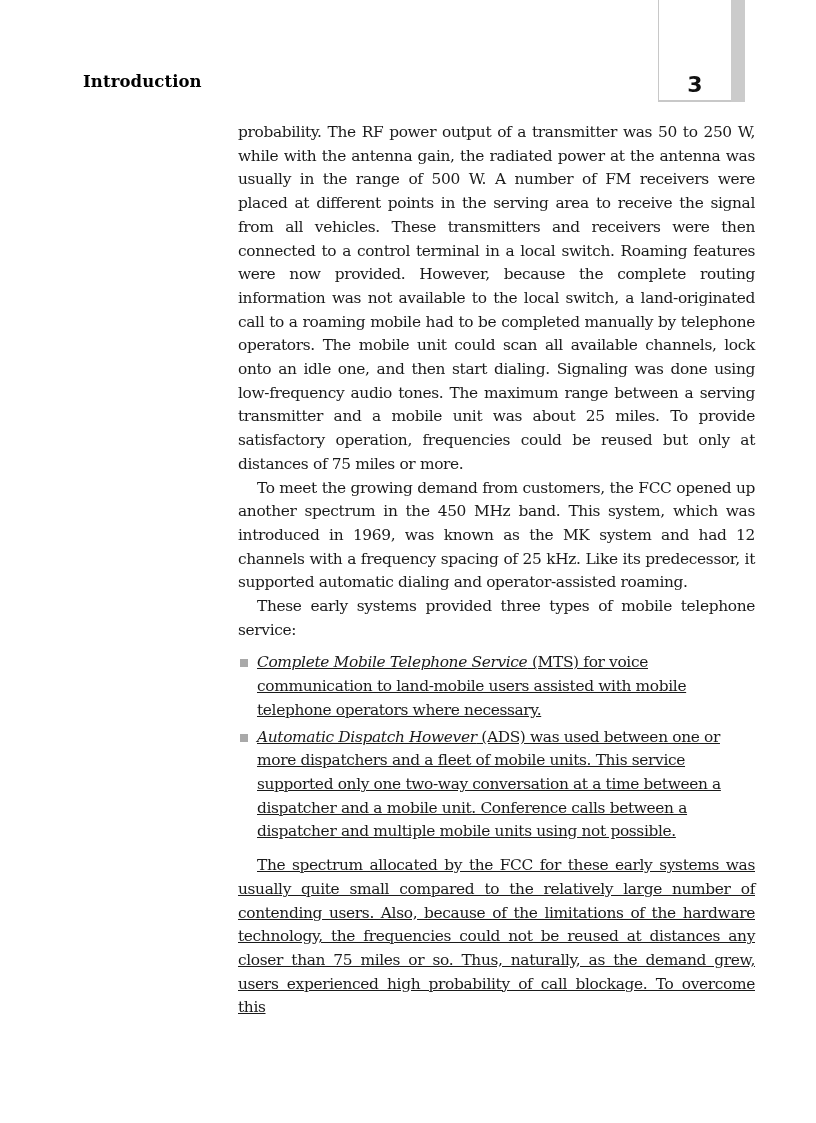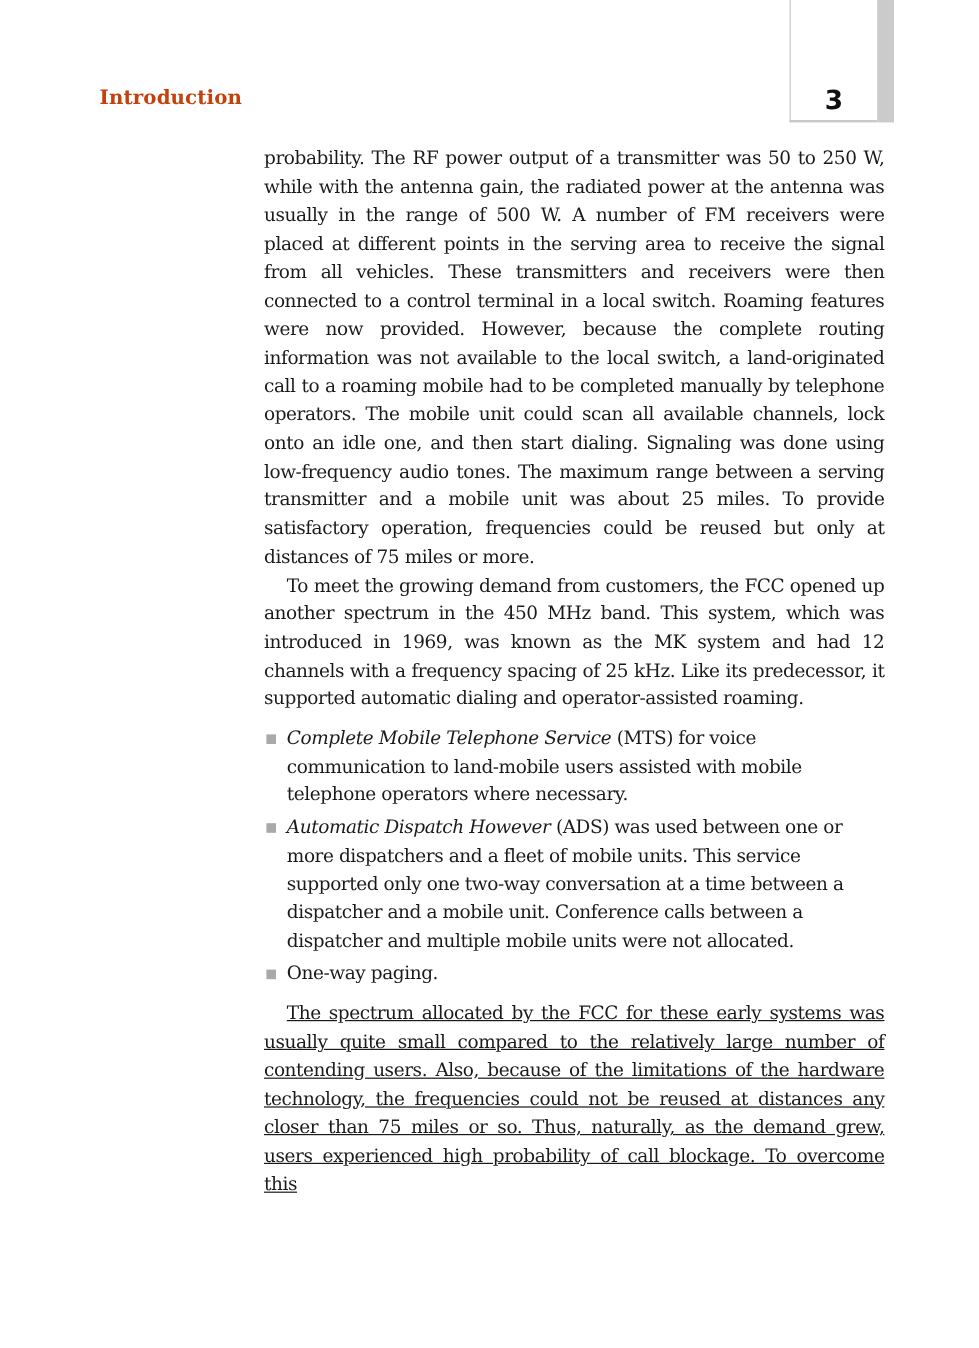"Introduction" .running-head { color: #c2410c -> #000000 }
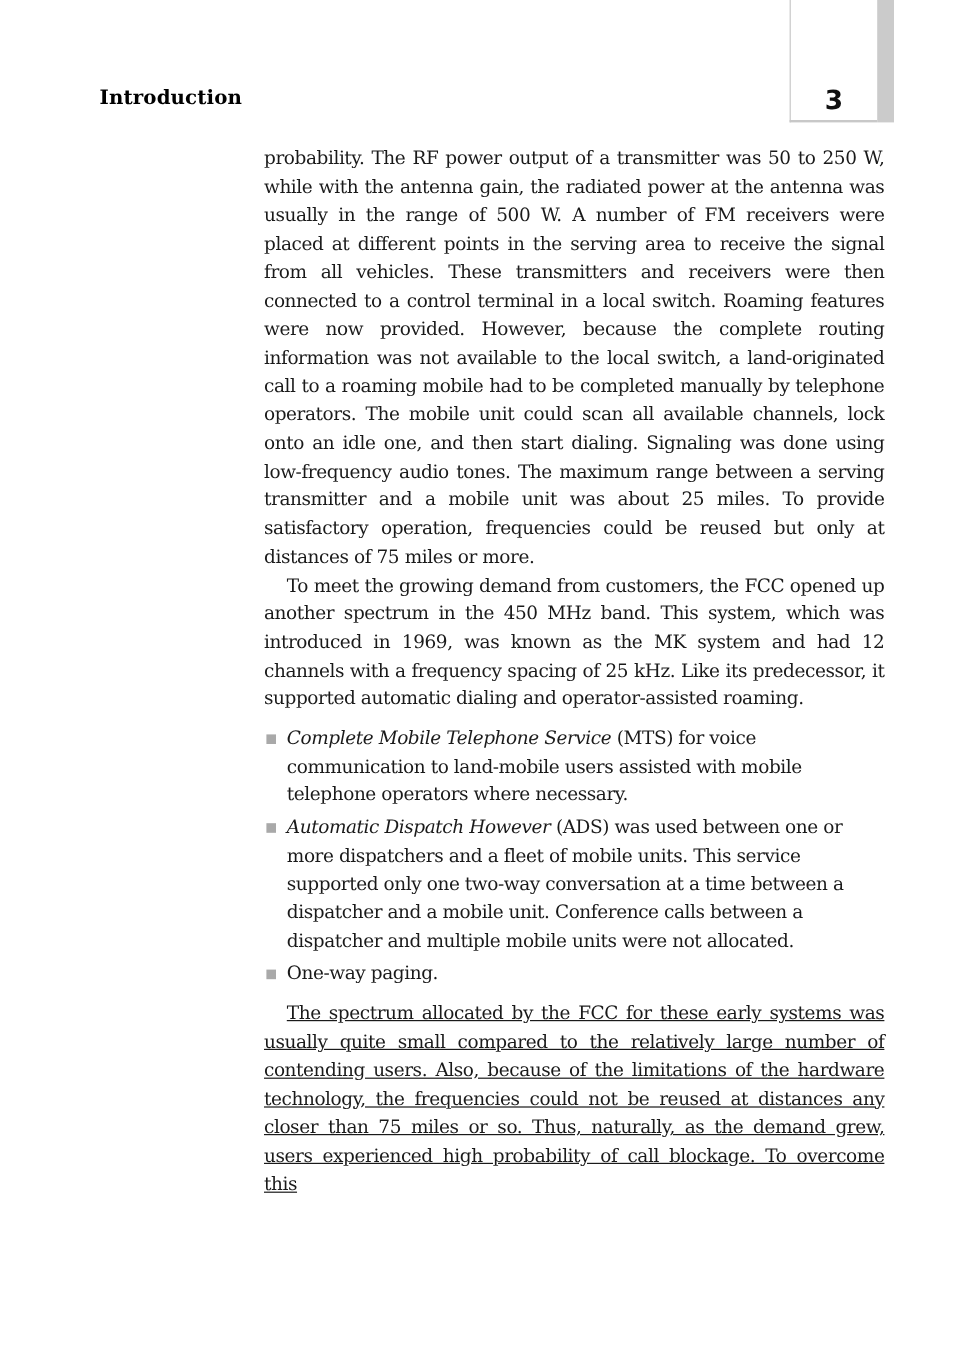"probability. The RF power output" .body-text { left: 220px -> 238px }
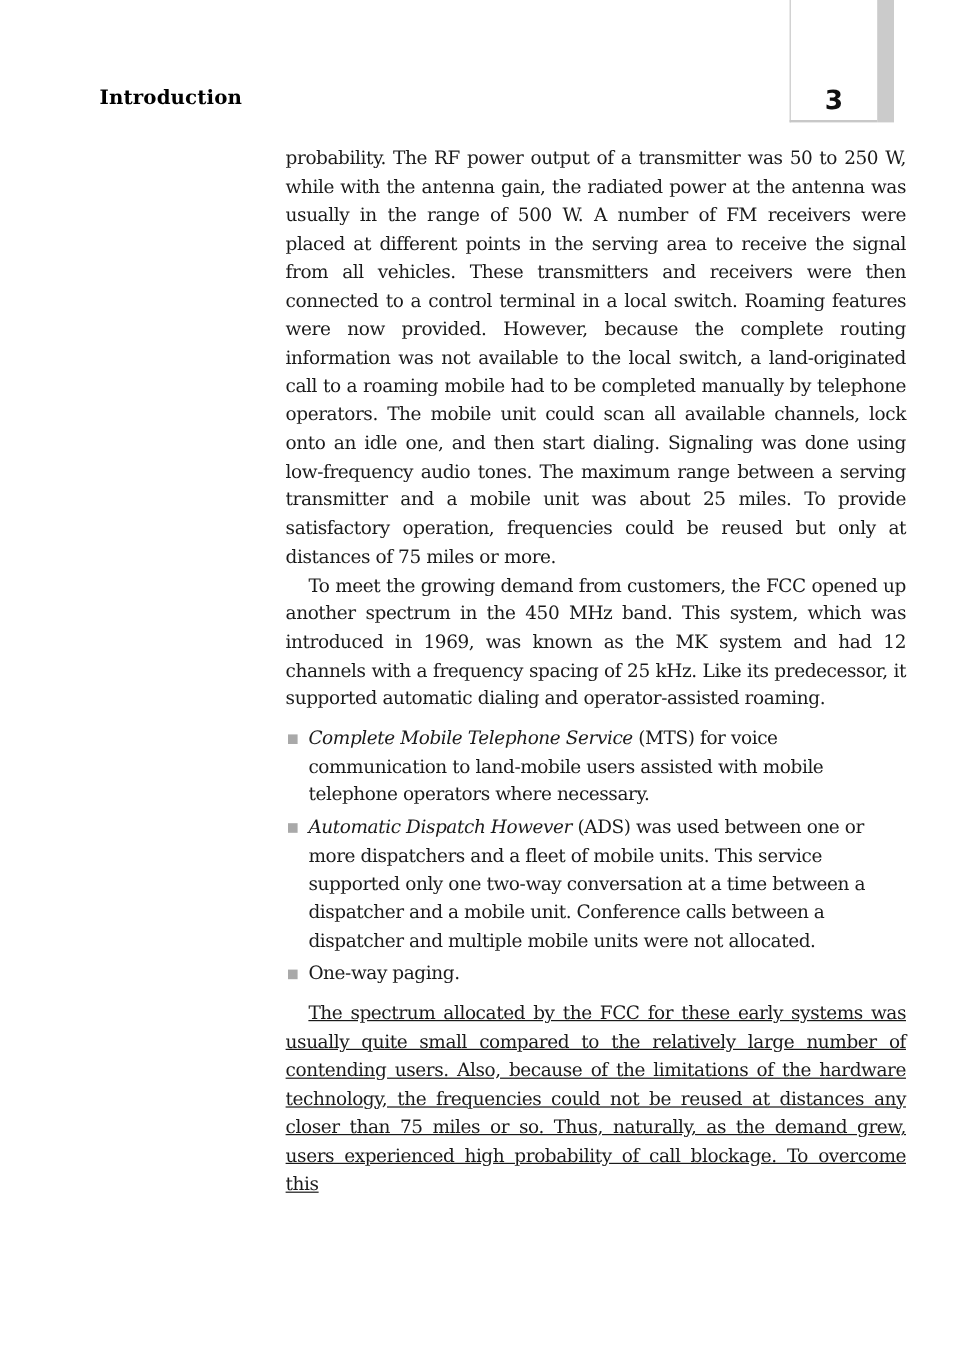"These early systems provided three" p.indent { html: none -> <p>These early systems provided three types of mobile telephone service:</p> }
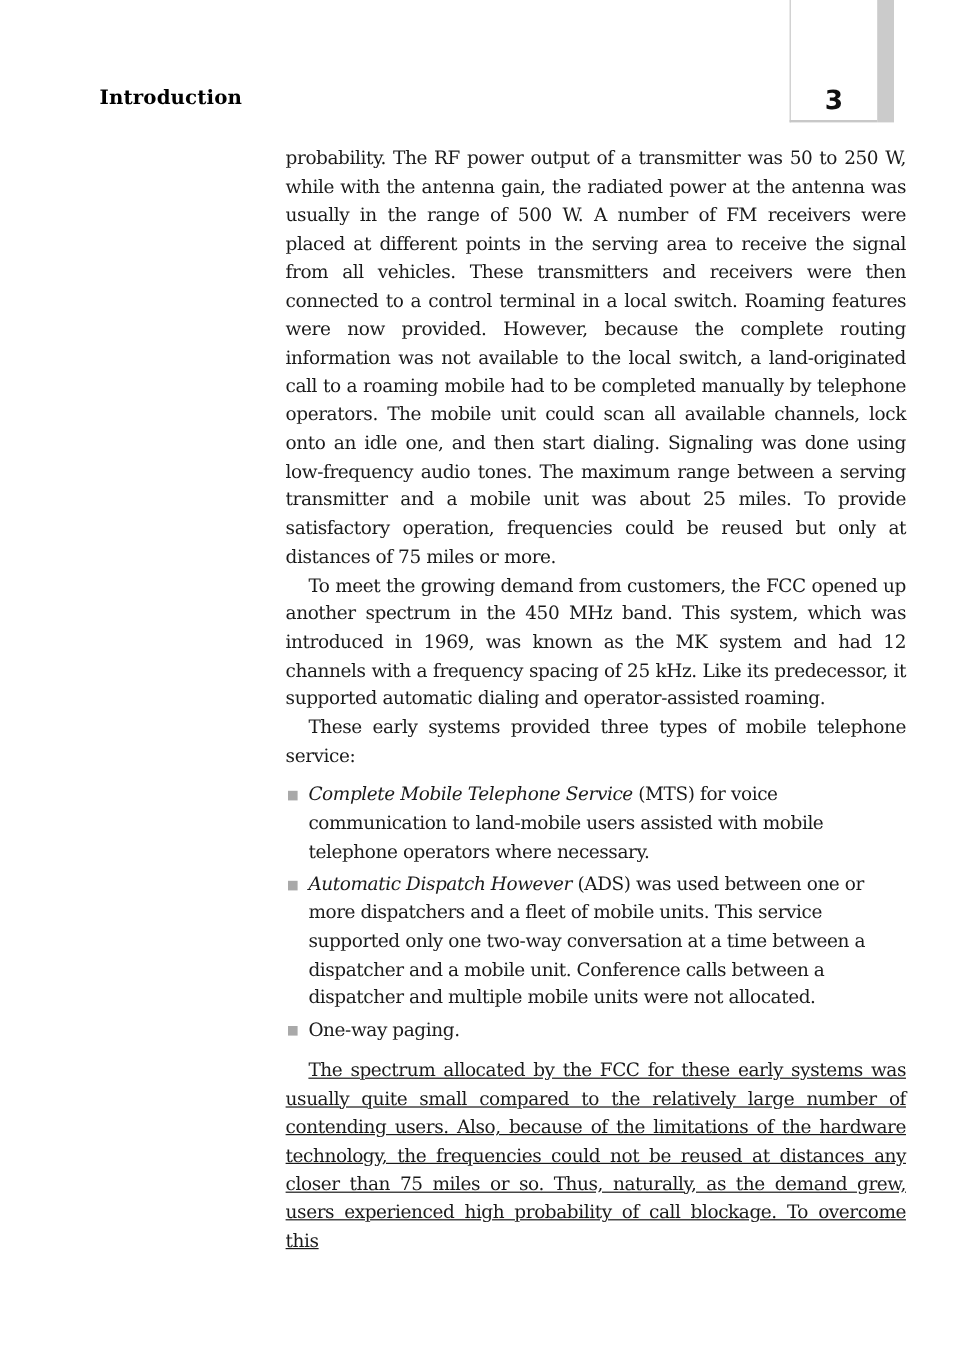"Complete Mobile Telephone Service (MTS)" .bullets li { text-decoration: none -> underline }
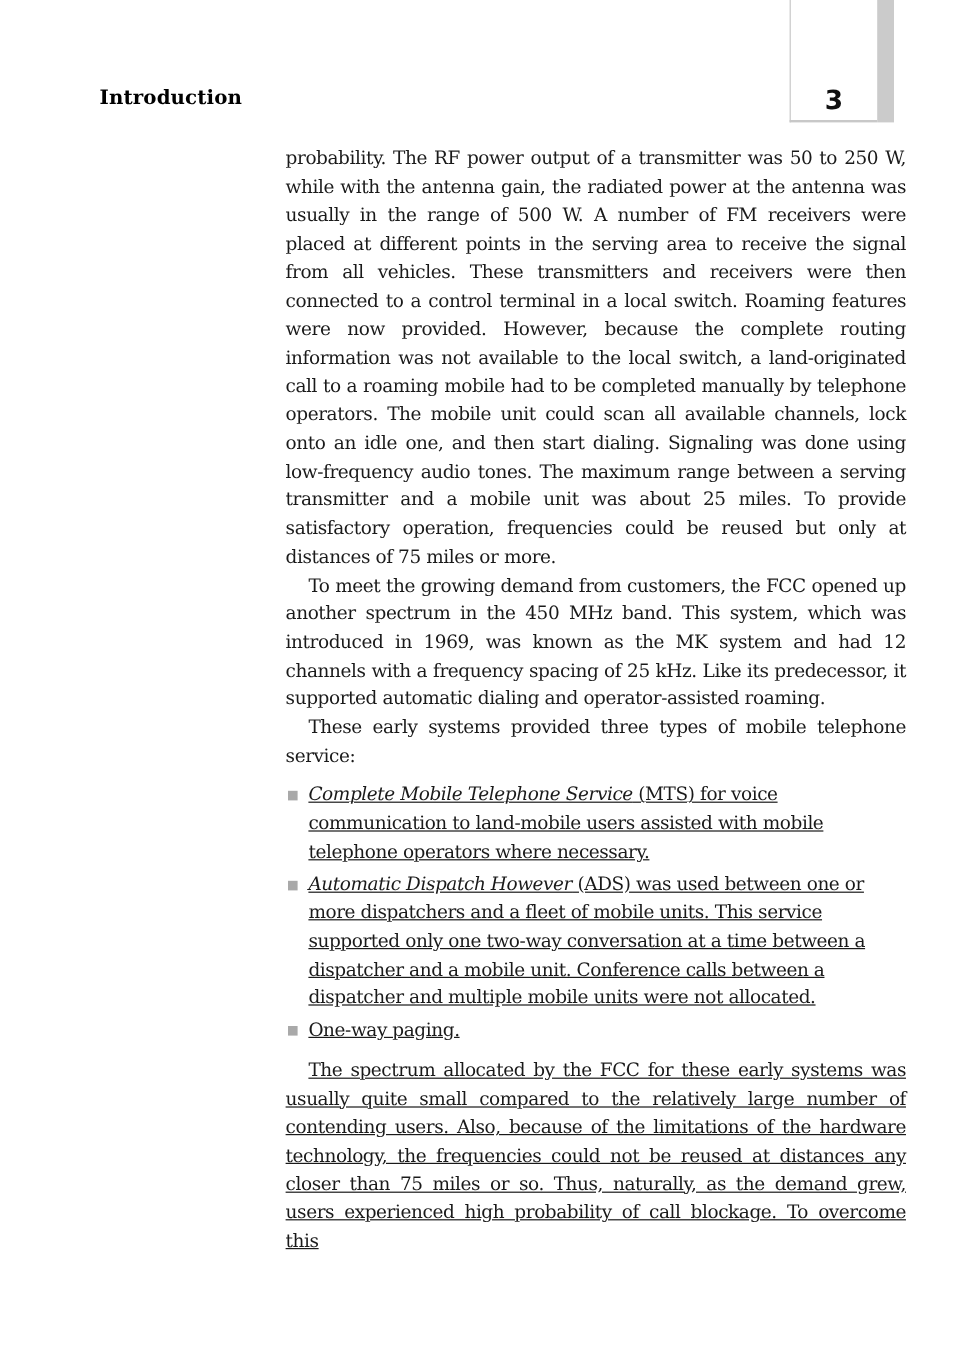"(ADS) was used between one" span { text: were not allocated -> using not possible }
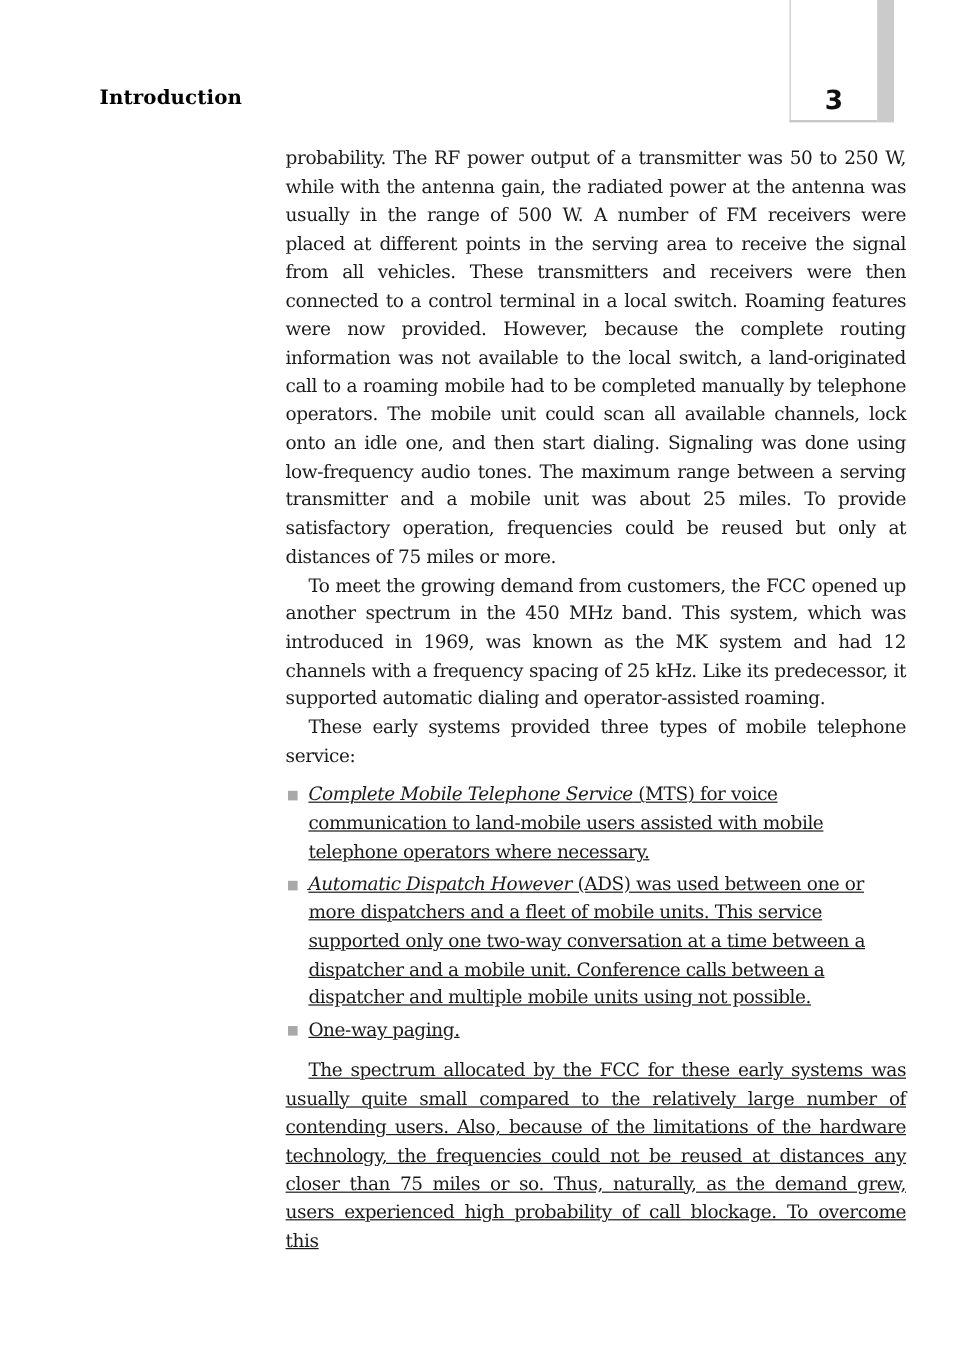"One-way paging." li { html: <li> <span></span><span>One-way paging.</span> </li> -> none }
